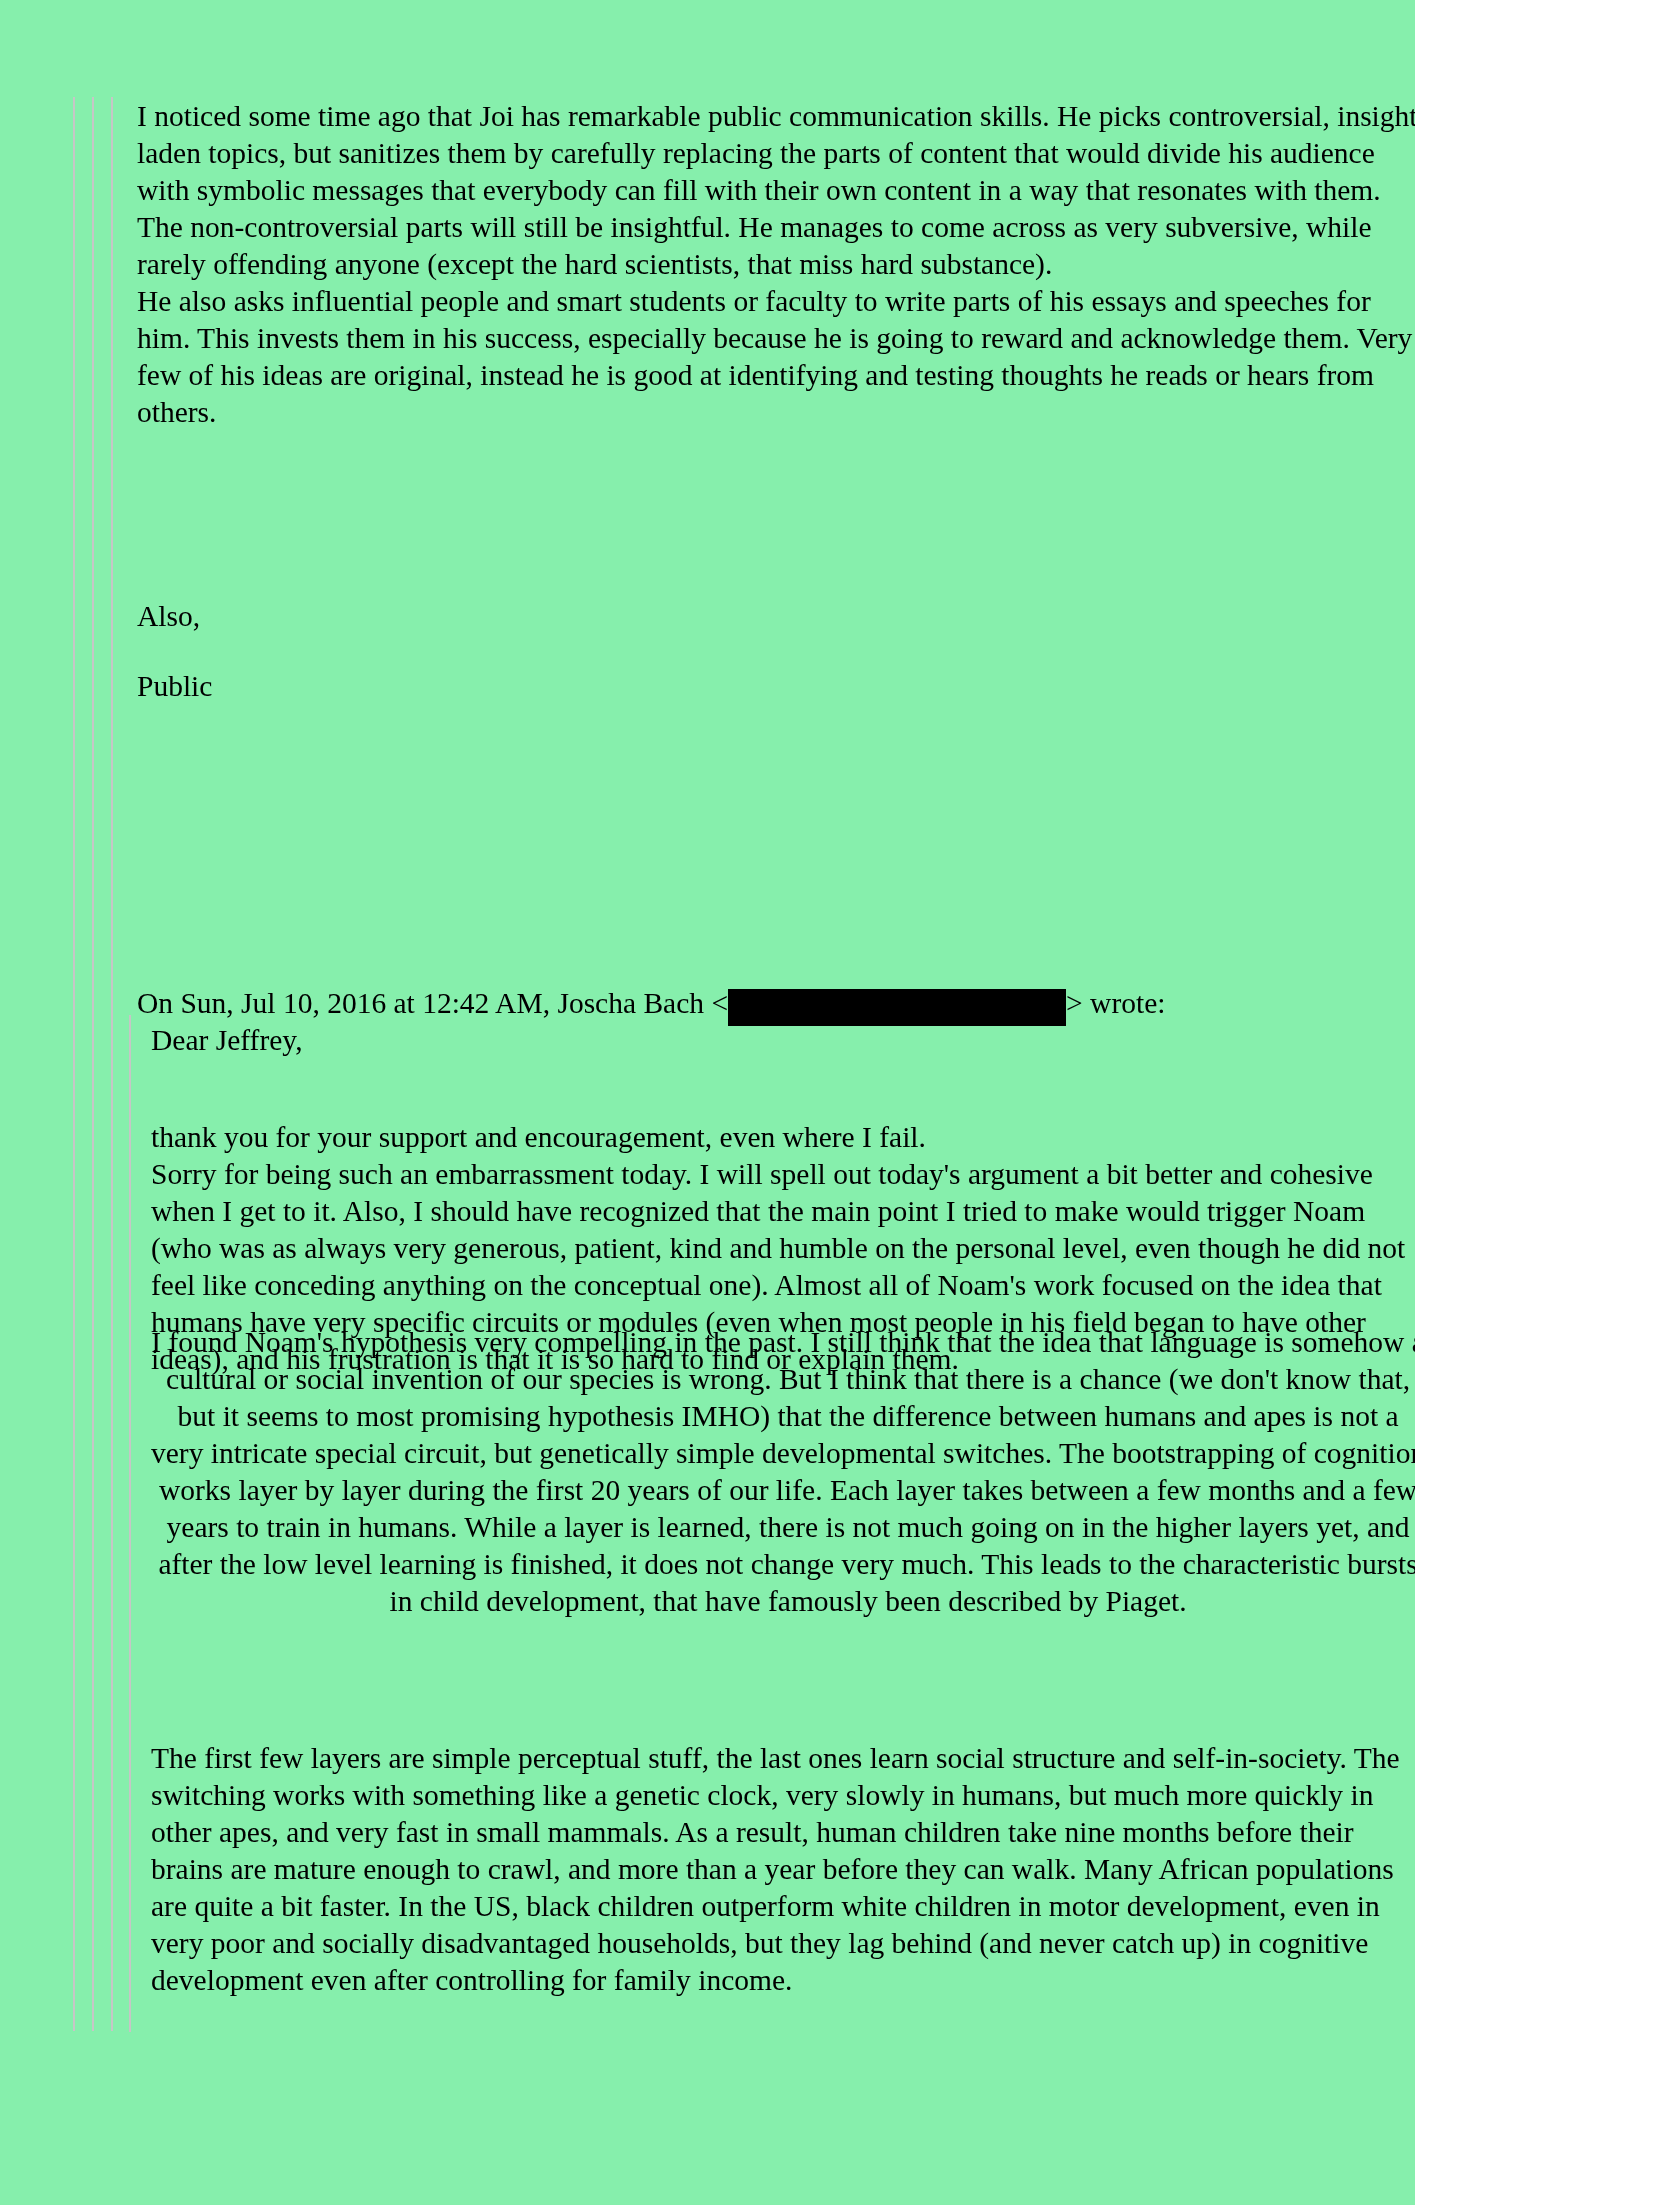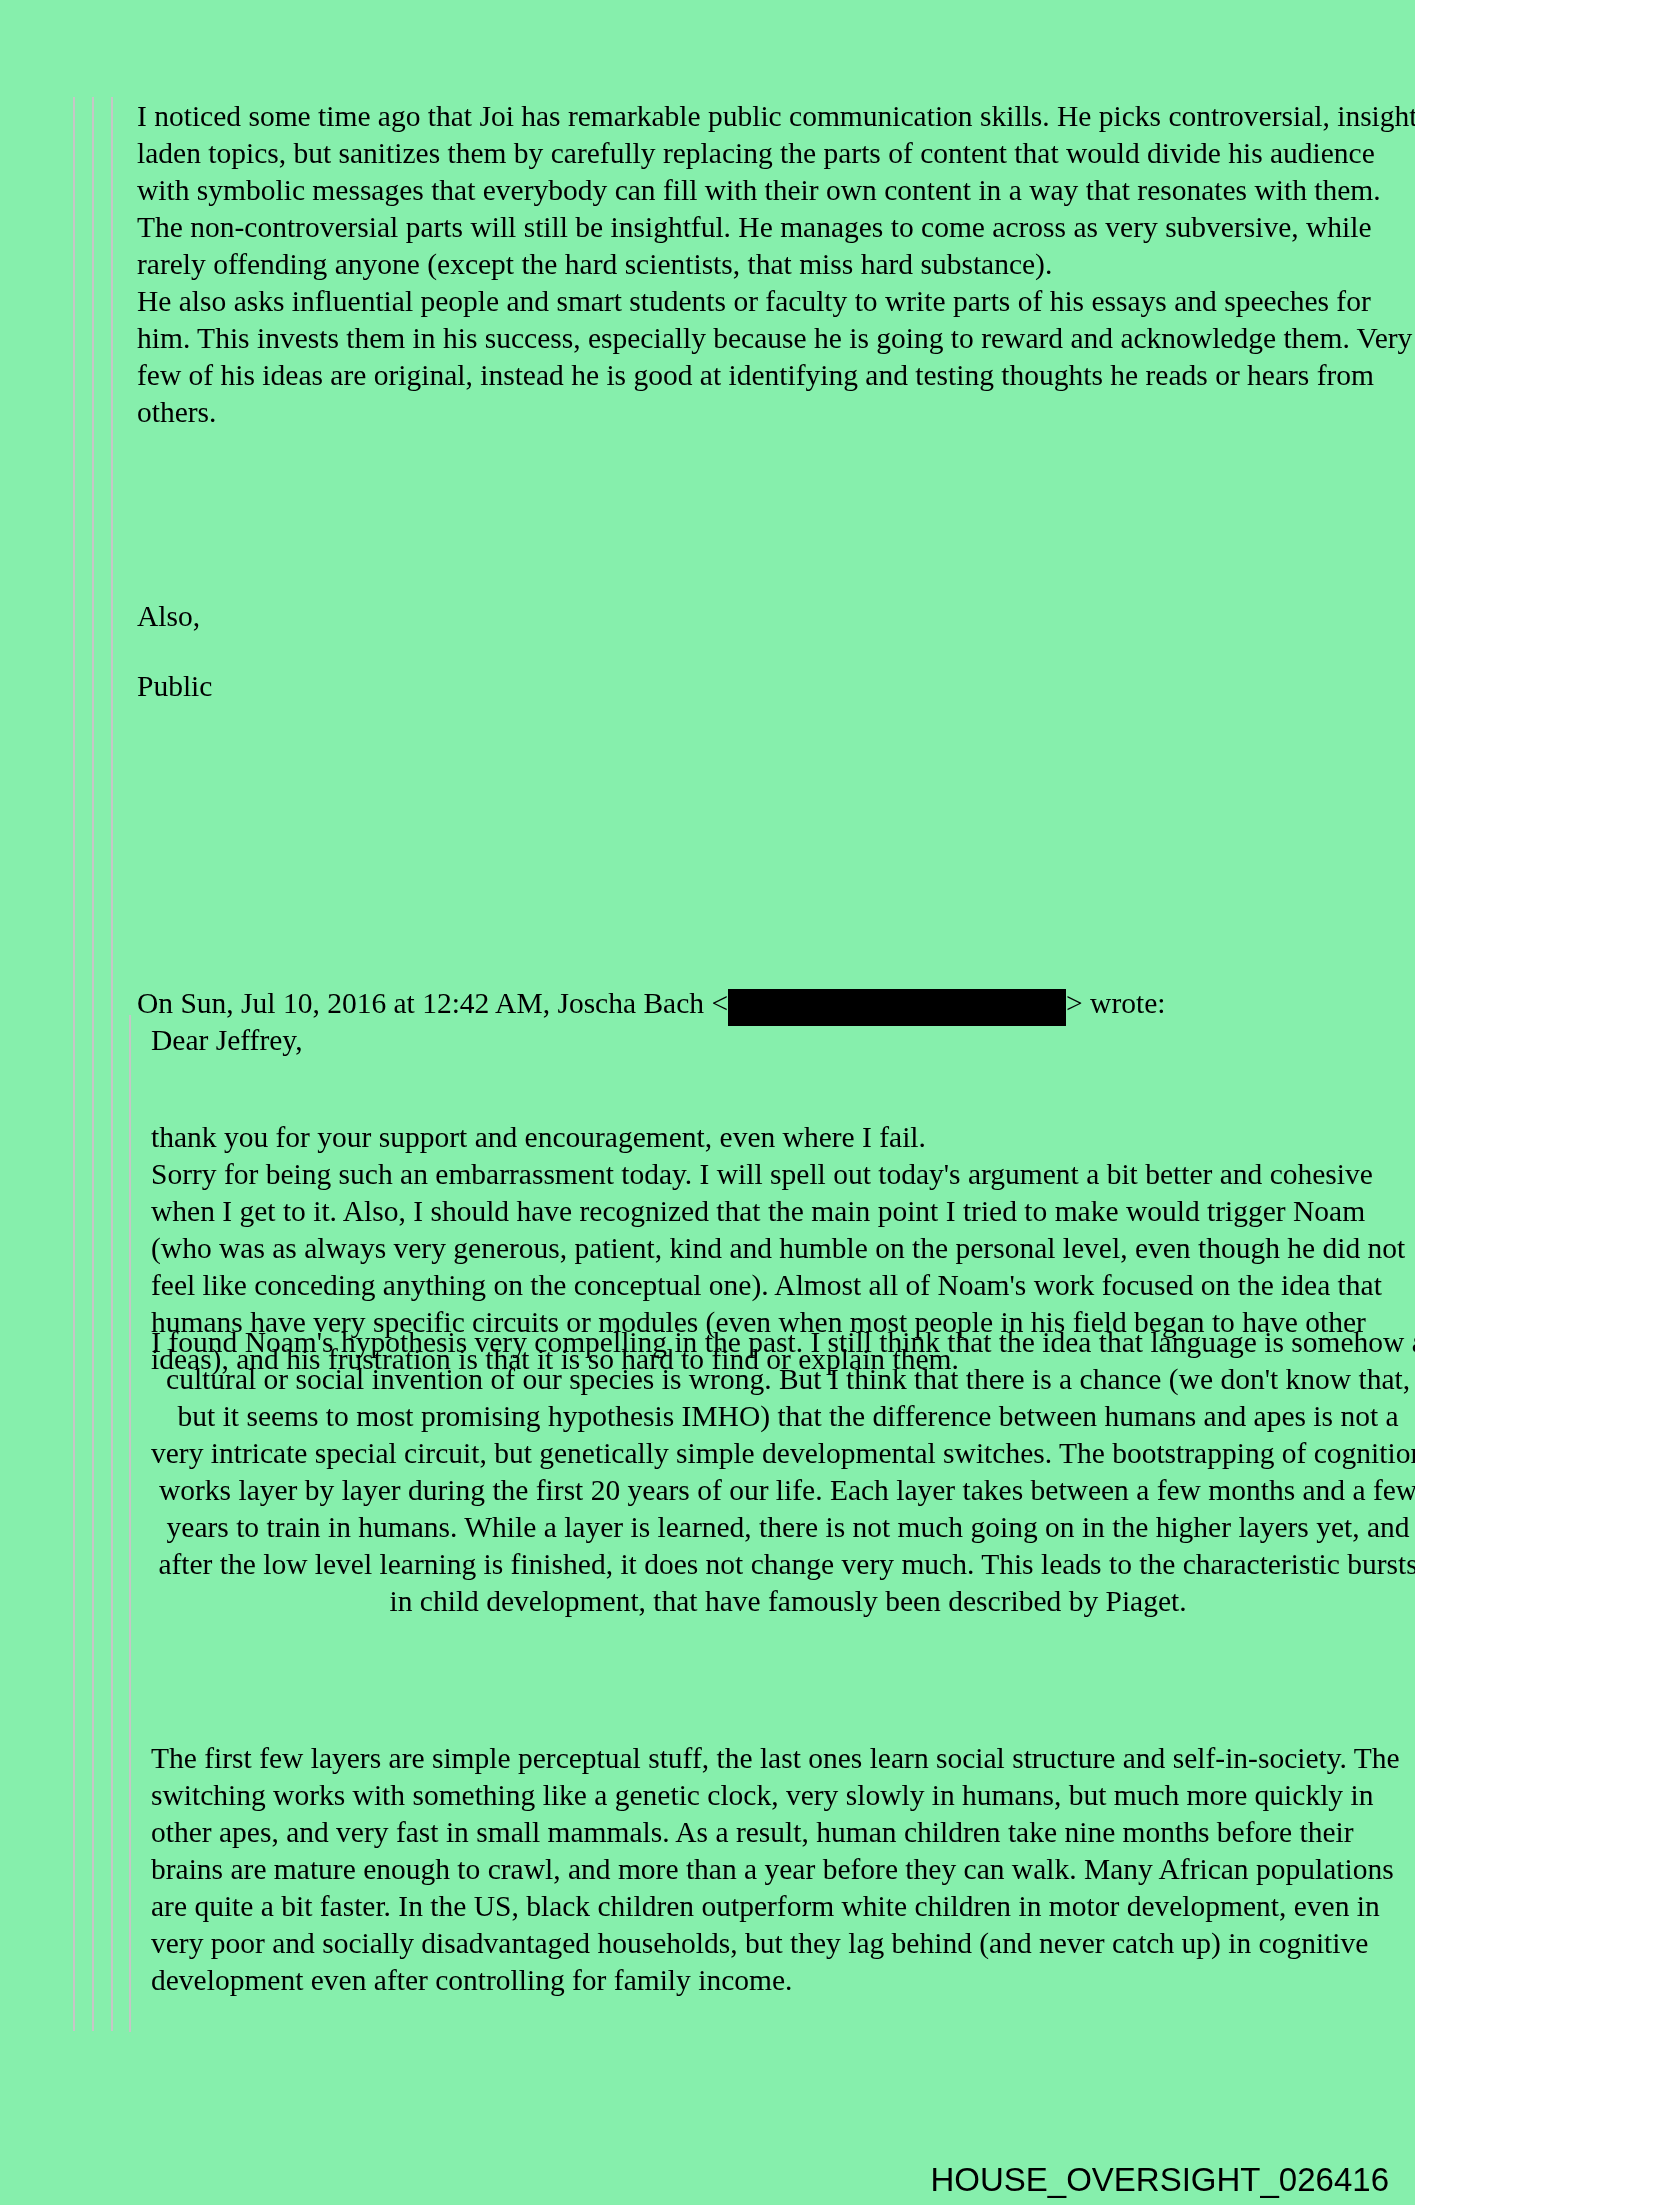"HOUSE_OVERSIGHT_026416" div.bates { html: <div>HOUSE_OVERSIGHT_026416</div> -> none }
